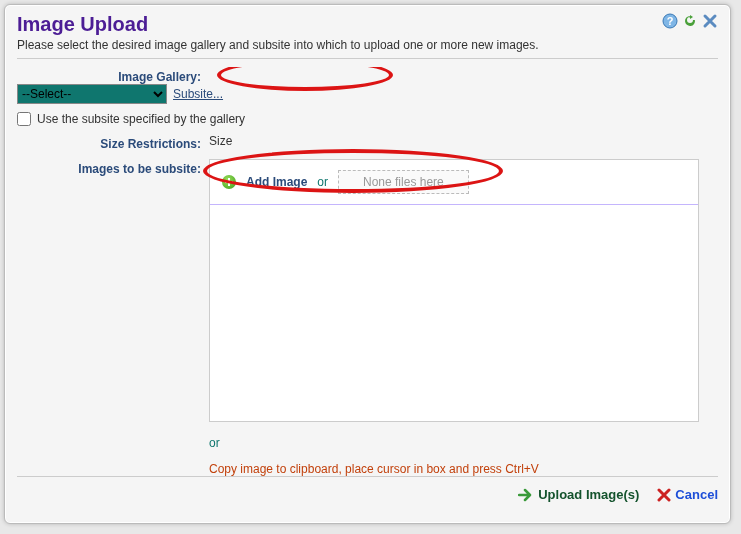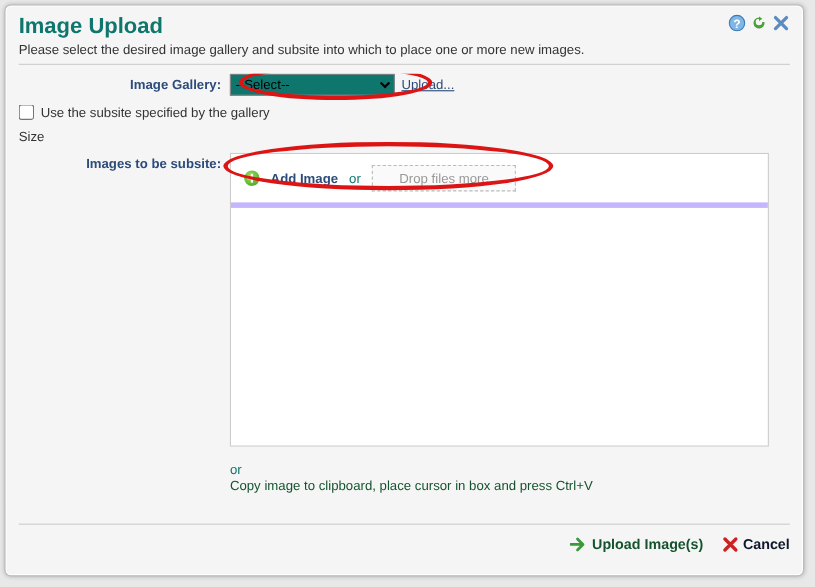"Image Upload" .title { color: #0f766e -> #4c1d95 }
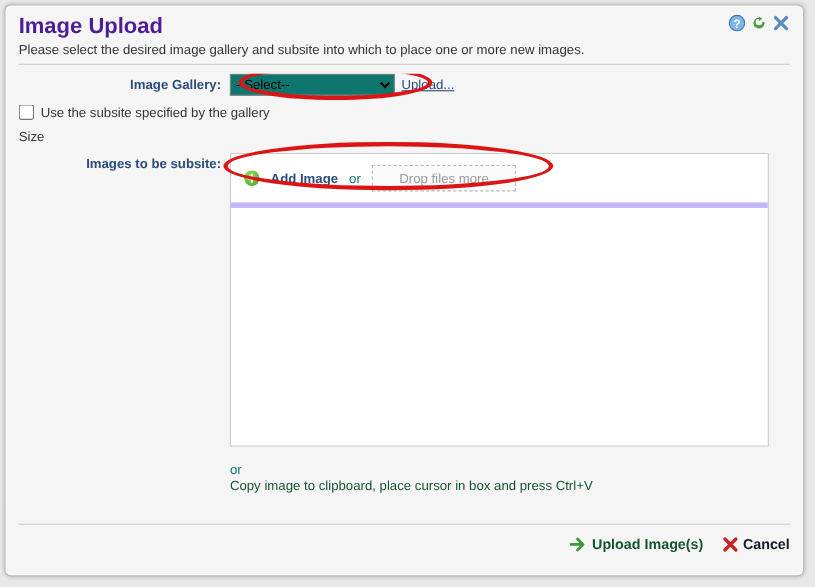"Please select the desired image" div.subtitle { text: place -> upload }
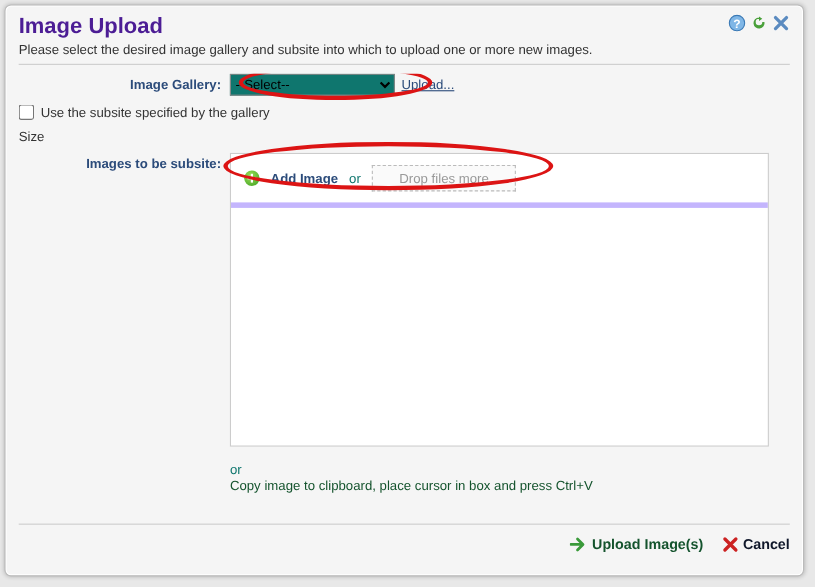"Image Gallery:" div.form-row { flex-direction: none -> column }
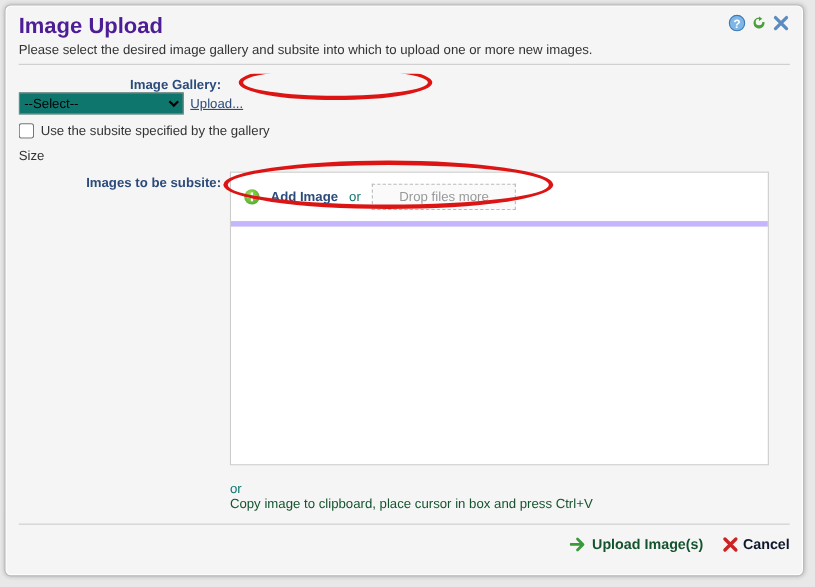"Upload..." span.link { text: Upload -> Subsite }
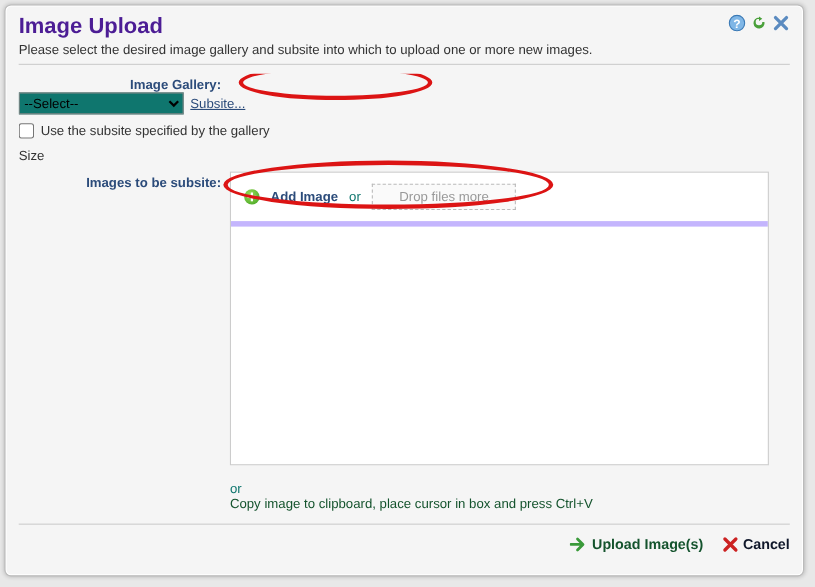"Size Restrictions:" div.label { html: none -> <div>Size Restrictions:</div> }
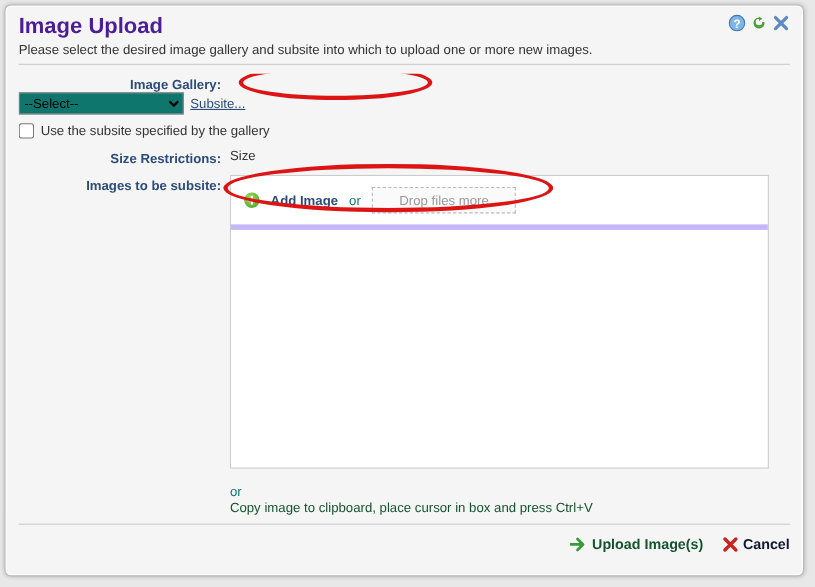"Add Image" .upload-bar { border-bottom: 5px solid #c4b5fd -> 1px solid #c4b5fd }
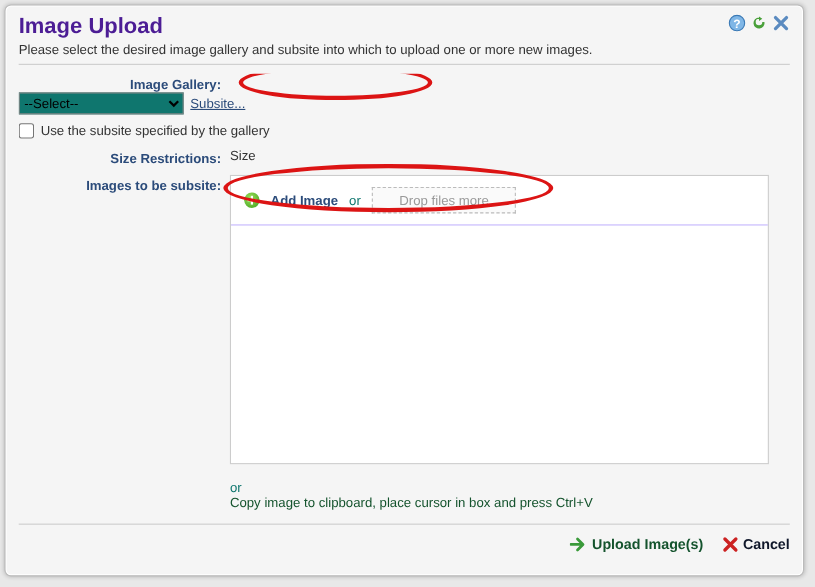"Drop files more" span.drop-box { text: Drop files more -> None files here }
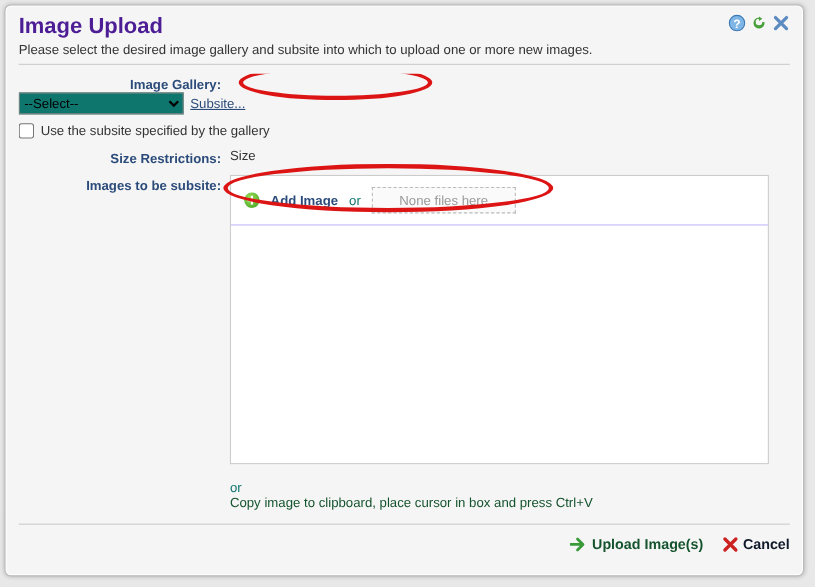"Copy image to clipboard, place" div { color: #14532d -> #c2410c; margin-top: none -> 12px }
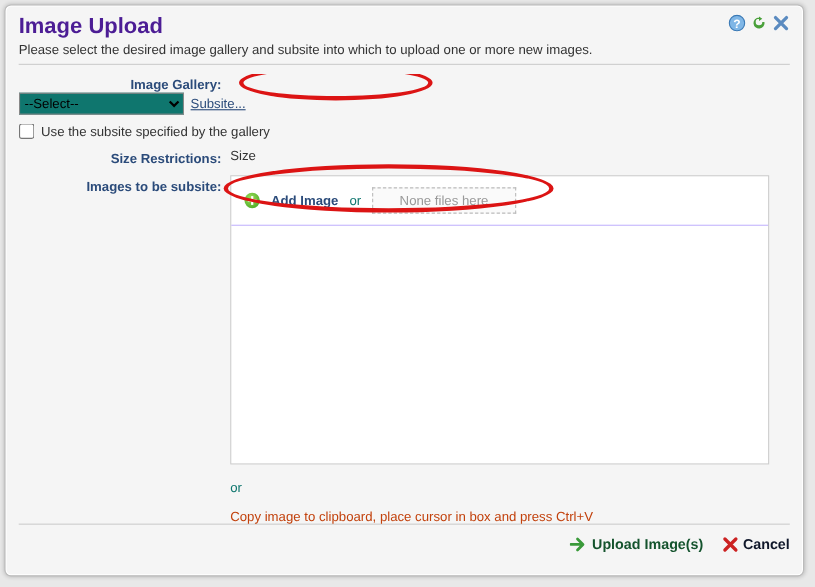"Cancel" .action.cancel { color: #0f172a -> #1d4ed8 }
